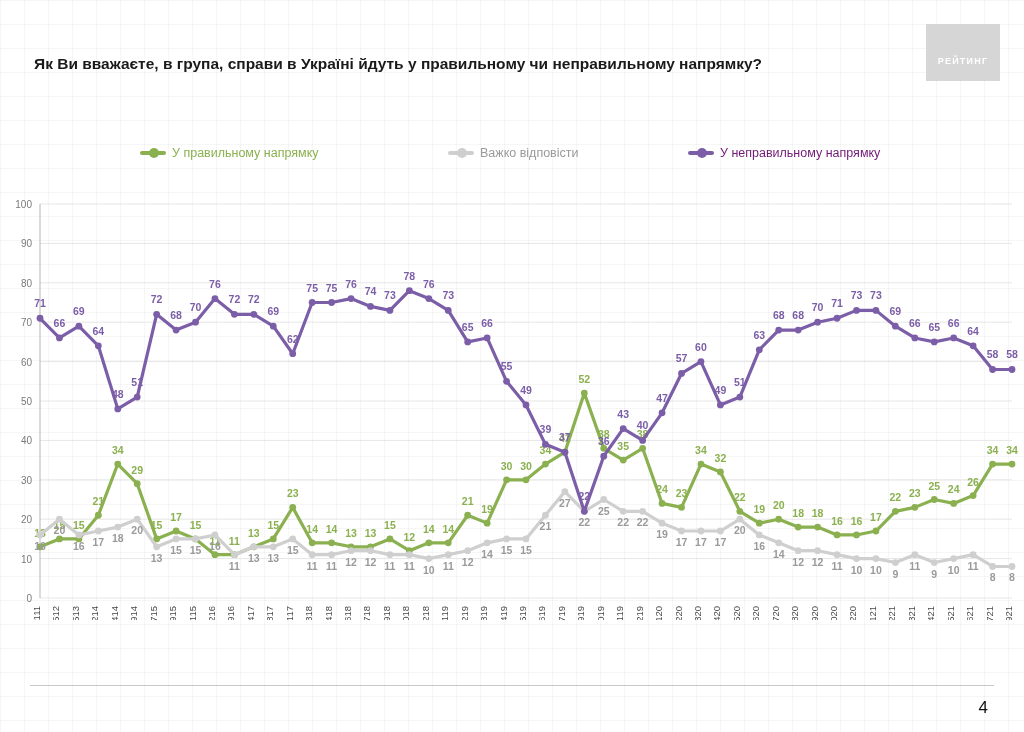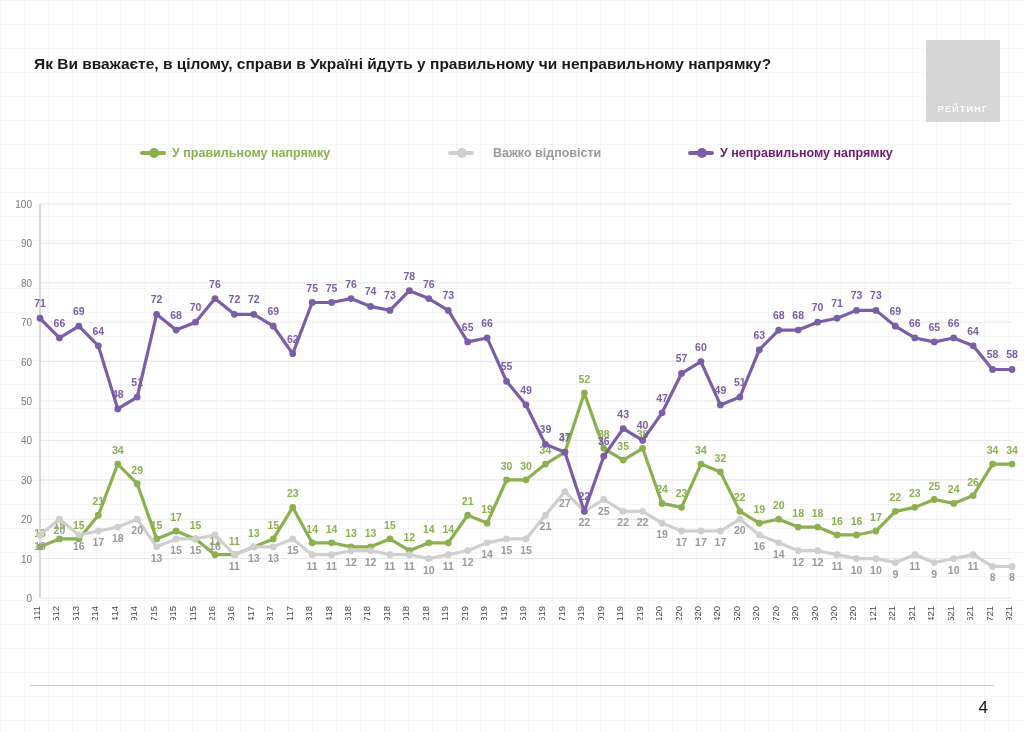"Як Ви вважаєте, в цілому," div { text: цілому -> група }
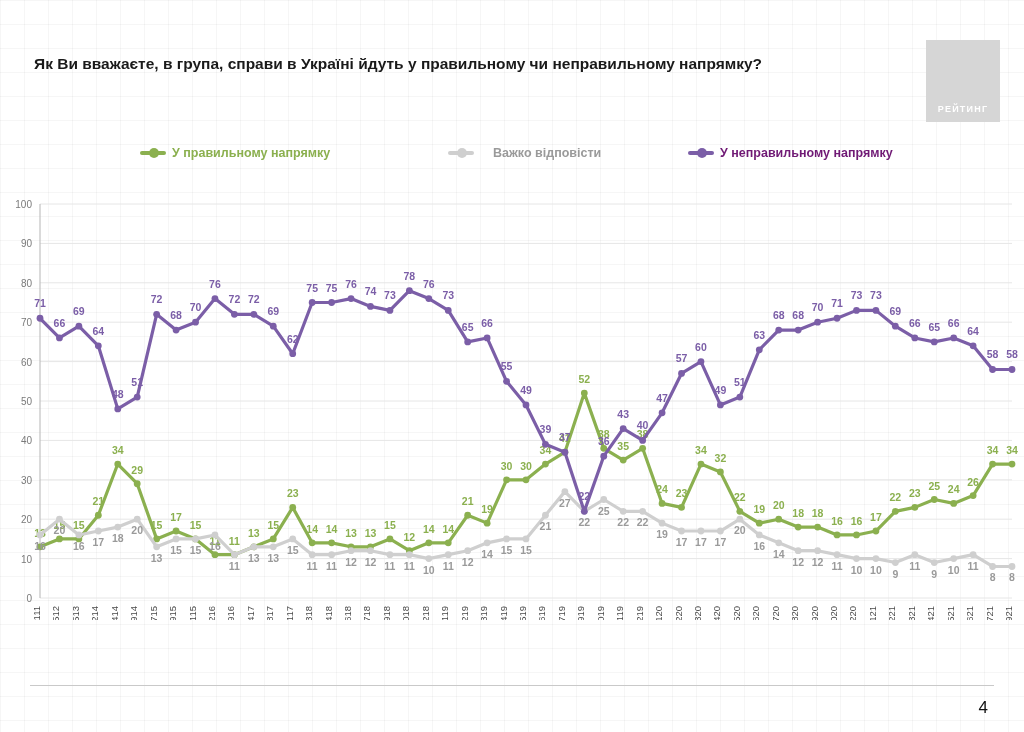"РЕЙТИНГ" #logo { height: 82px -> 57px; margin-top: 16px -> none; padding-bottom: 8px -> 15px }
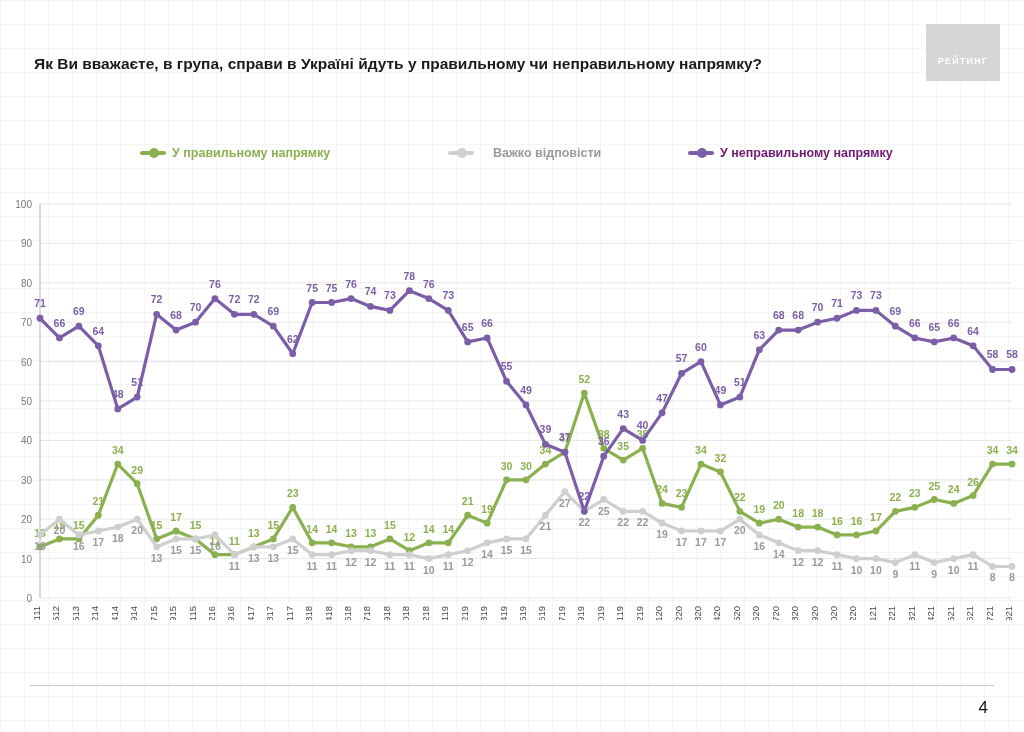"У правильному напрямку" .legend-item { font-weight: bold -> normal }
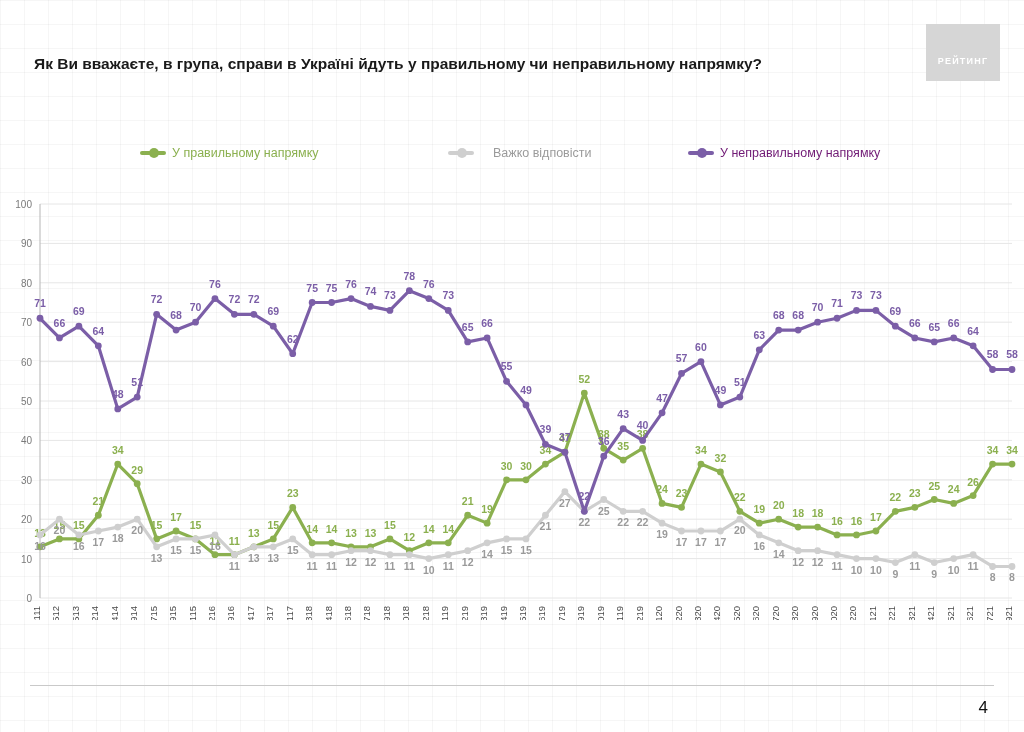"Важко відповісти" div.legend-item { gap: 13px -> none }
